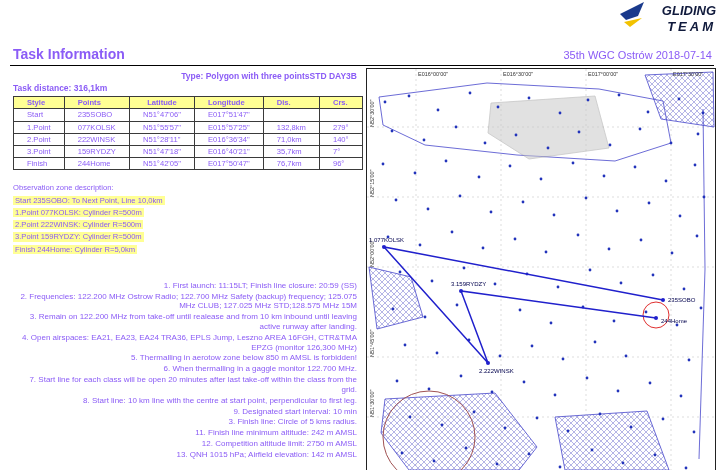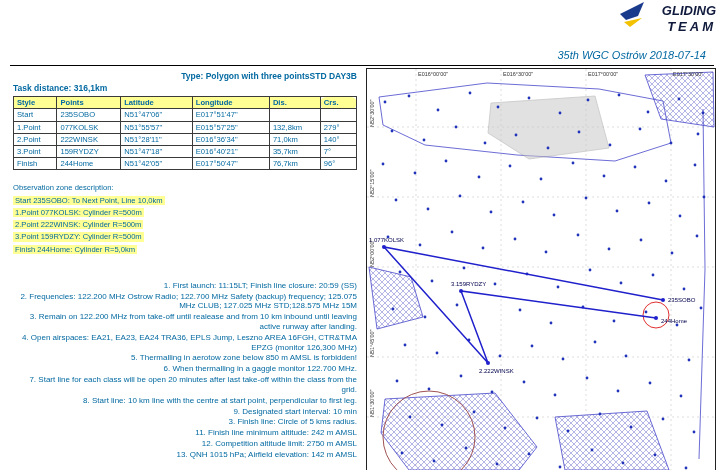"GLIDING" .page { color: #0369a1 -> #8b5cf6 }
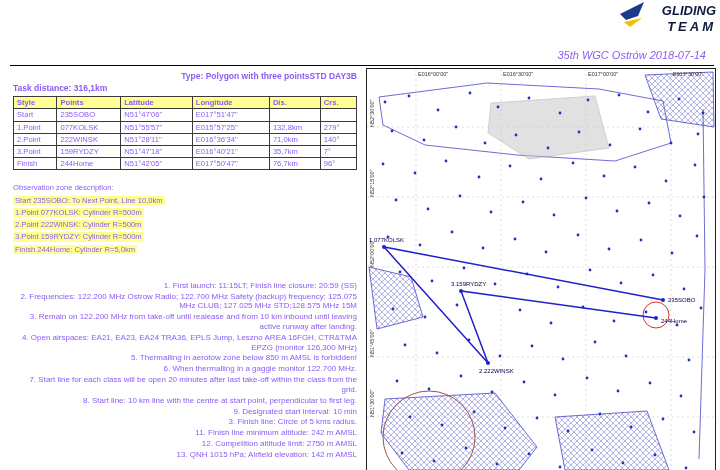"Task Information" div.header-title { html: none -> <div>Task Information</div> }
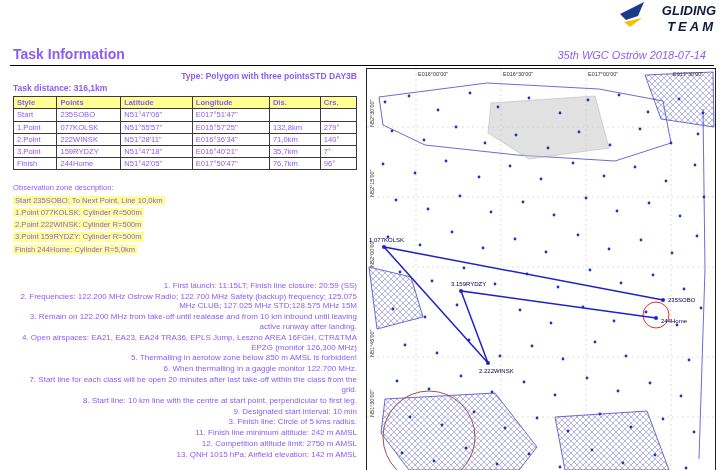"35th WGC Ostrów 2018-07-14" .header-event { font-style: italic -> none; right: 14px -> 8px }
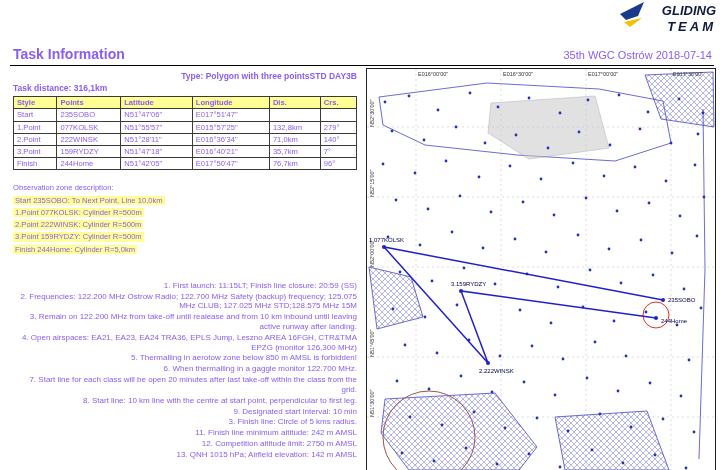"Style" th,td { padding: 1px 3px -> 1px 13px }
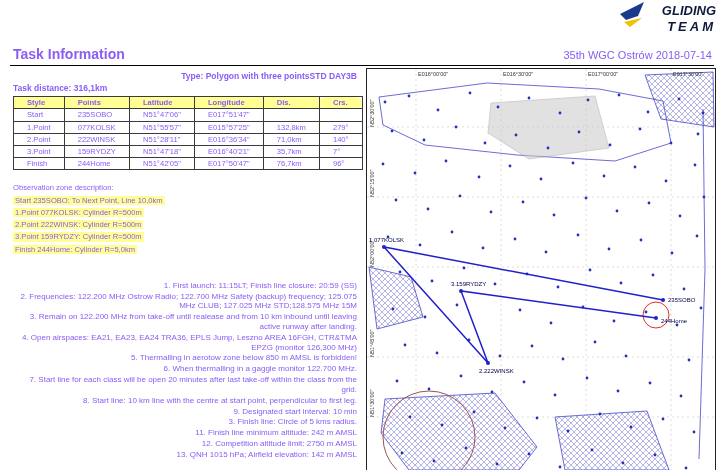"Latitude" th { text-align: none -> center }
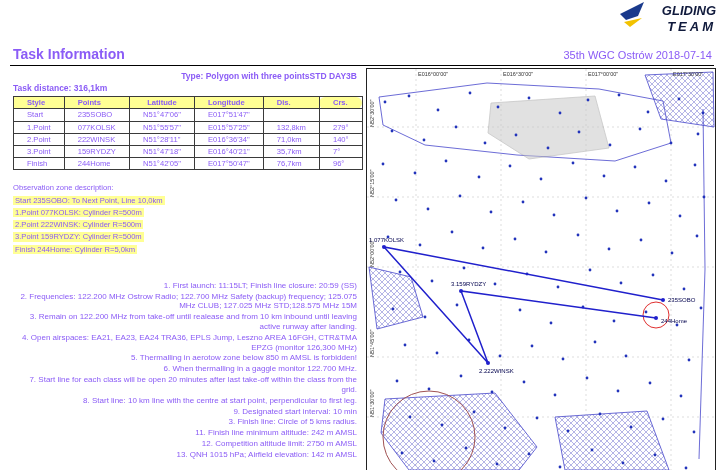"Crs." th { border-radius: 6px -> none }
